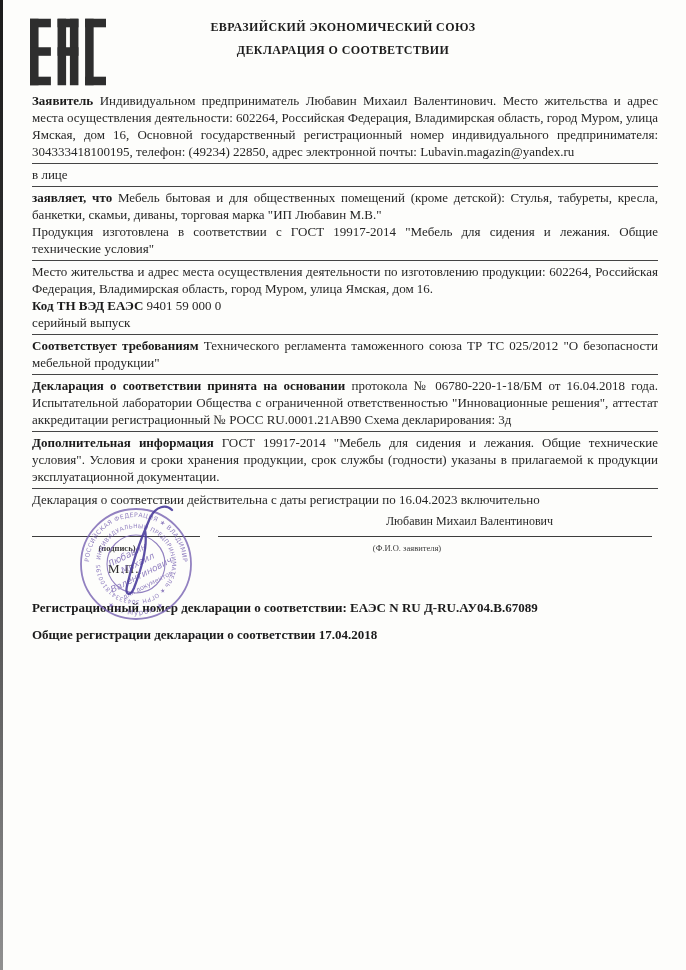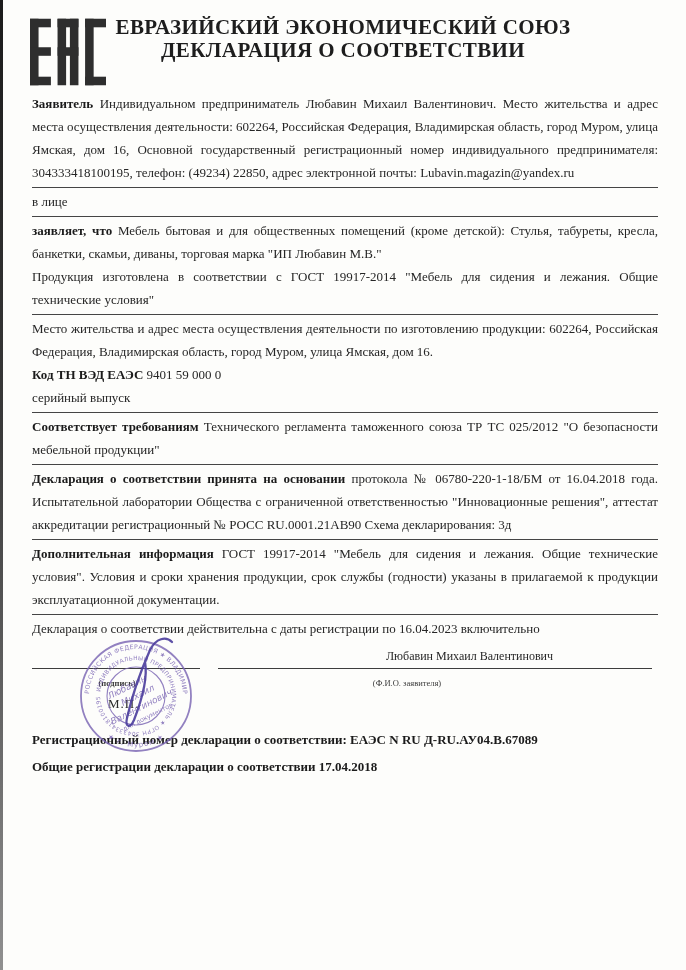"ЕВРАЗИЙСКИЙ ЭКОНОМИЧЕСКИЙ СОЮЗ" .titles { font-size: 21px -> 12px }
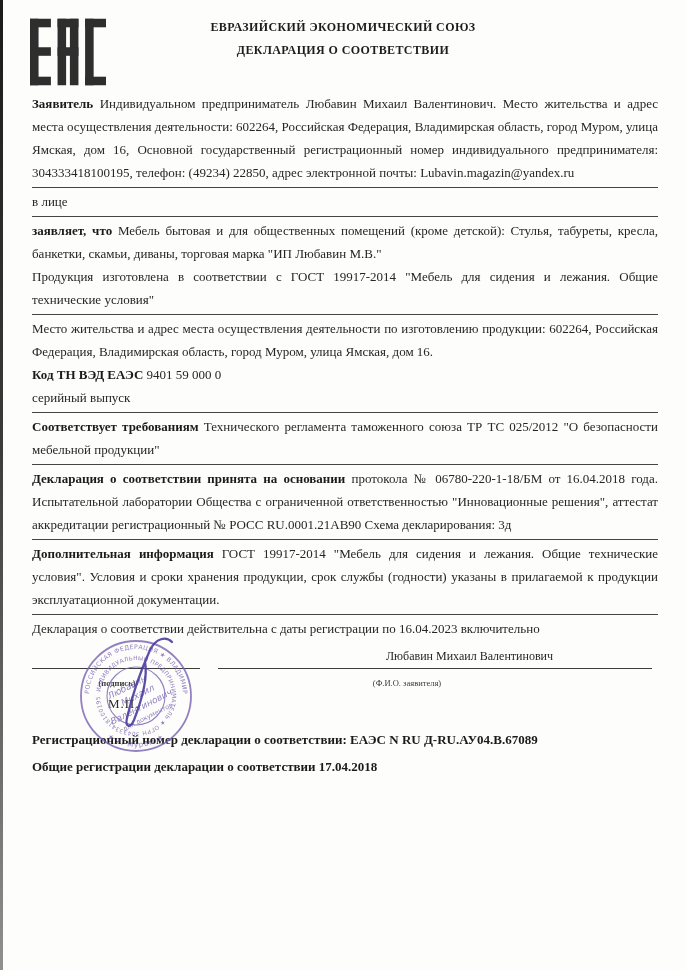"Заявитель Индивидуальном предприниматель" .body { line-height: 23px -> 17px }
